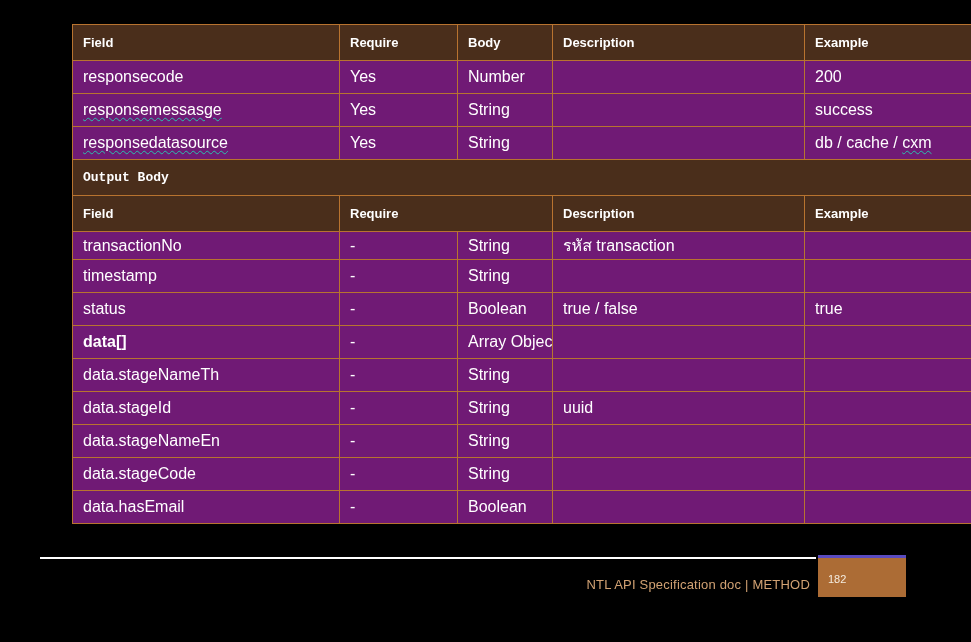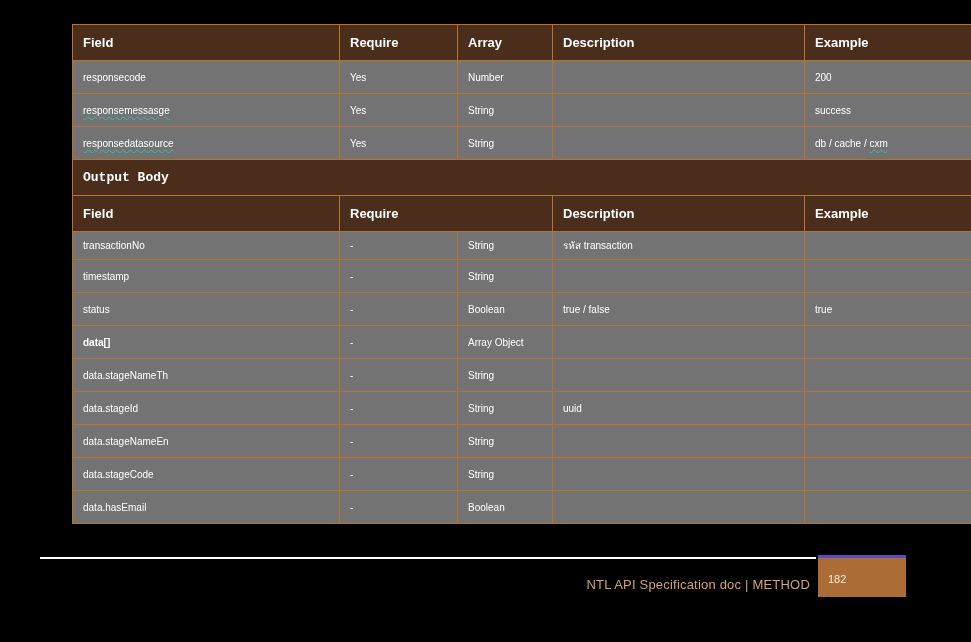"Array" th { text: Array -> Body }
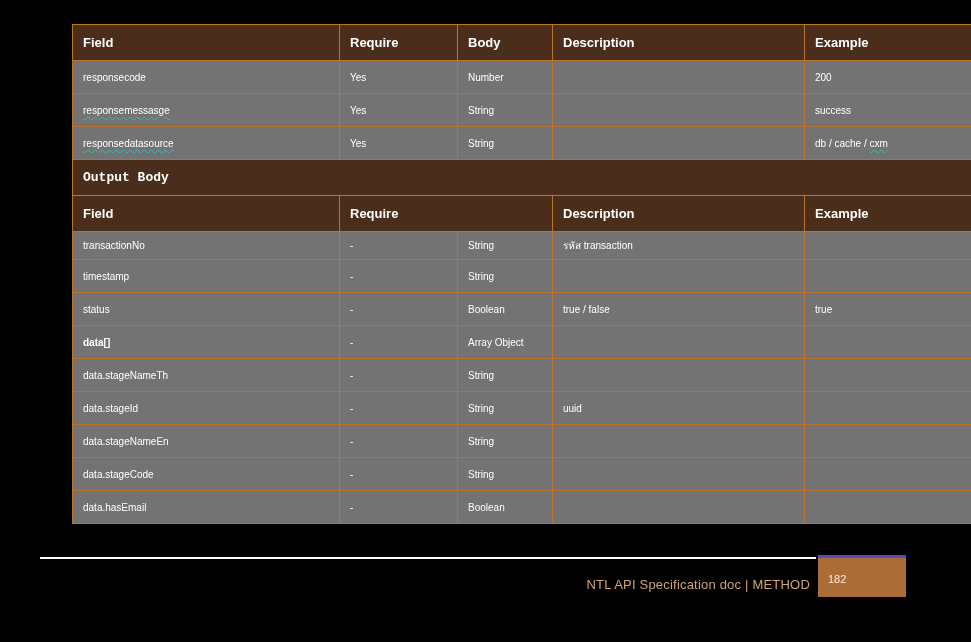"responsecode" table.spec td { background: #737373 -> #701a75; font-size: 10px -> 16px }
